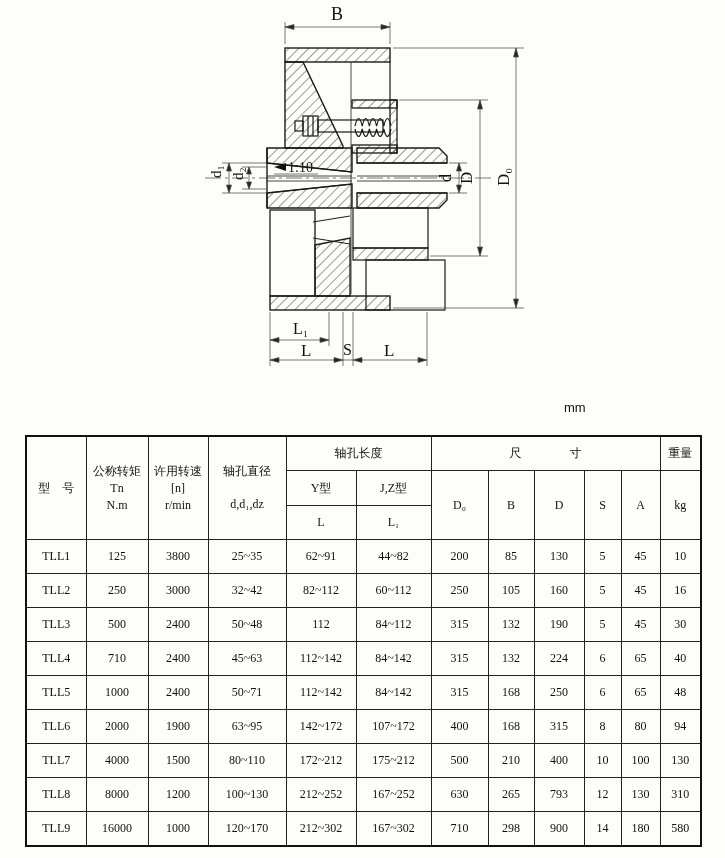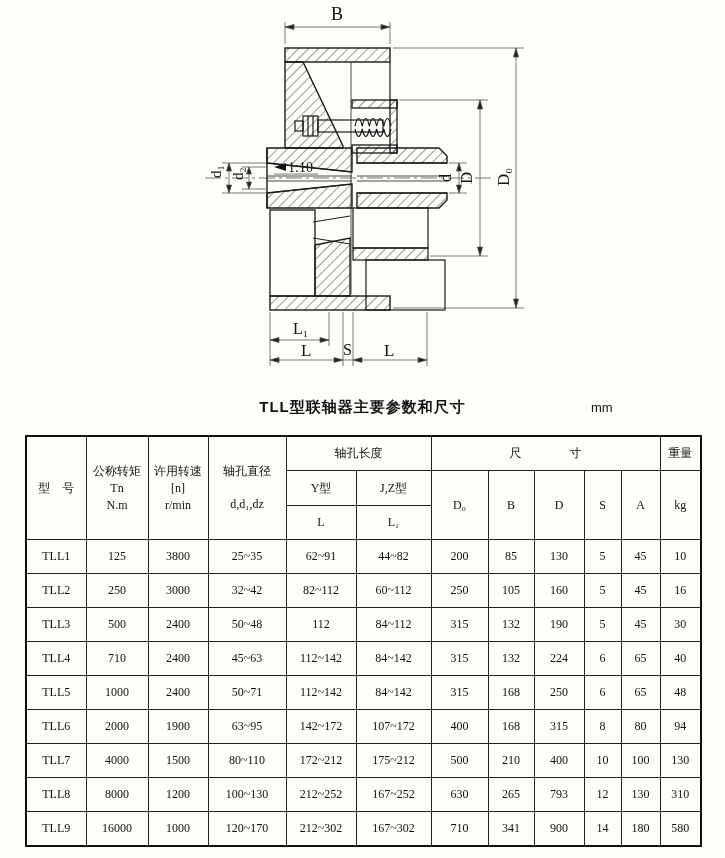"TLL型联轴器主要参数和尺寸" div.main-title { html: <div>TLL型联轴器主要参数和尺寸</div> -> none }
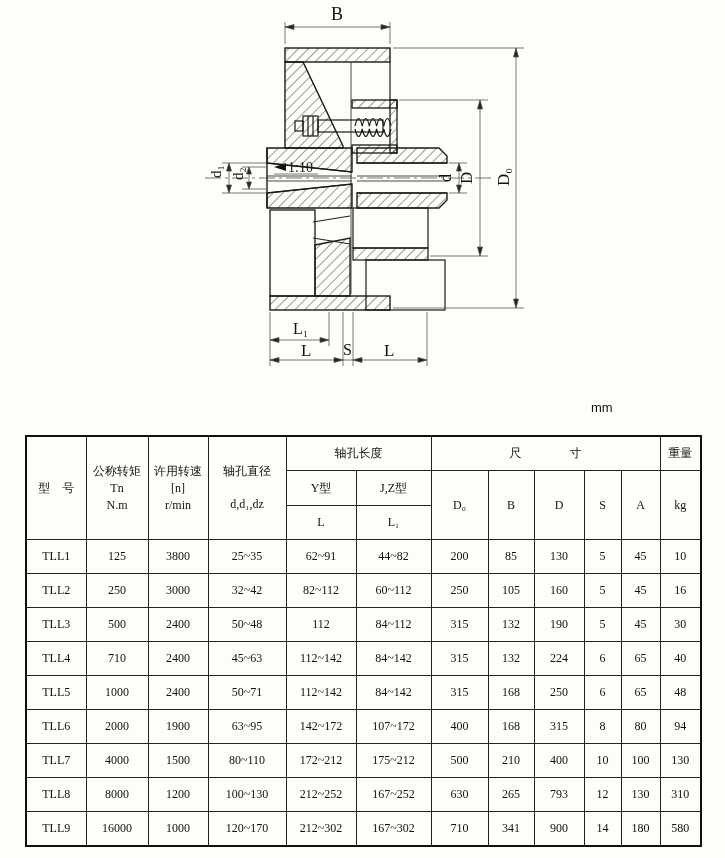"mm" .unit-label { left: 591px -> 564px }
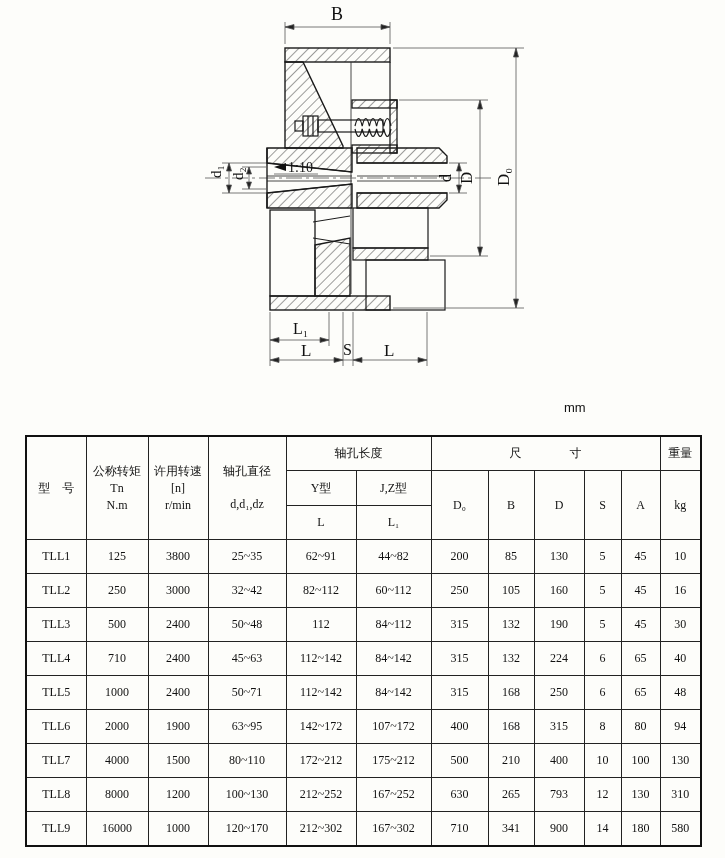"341" td { text: 341 -> 298 }
